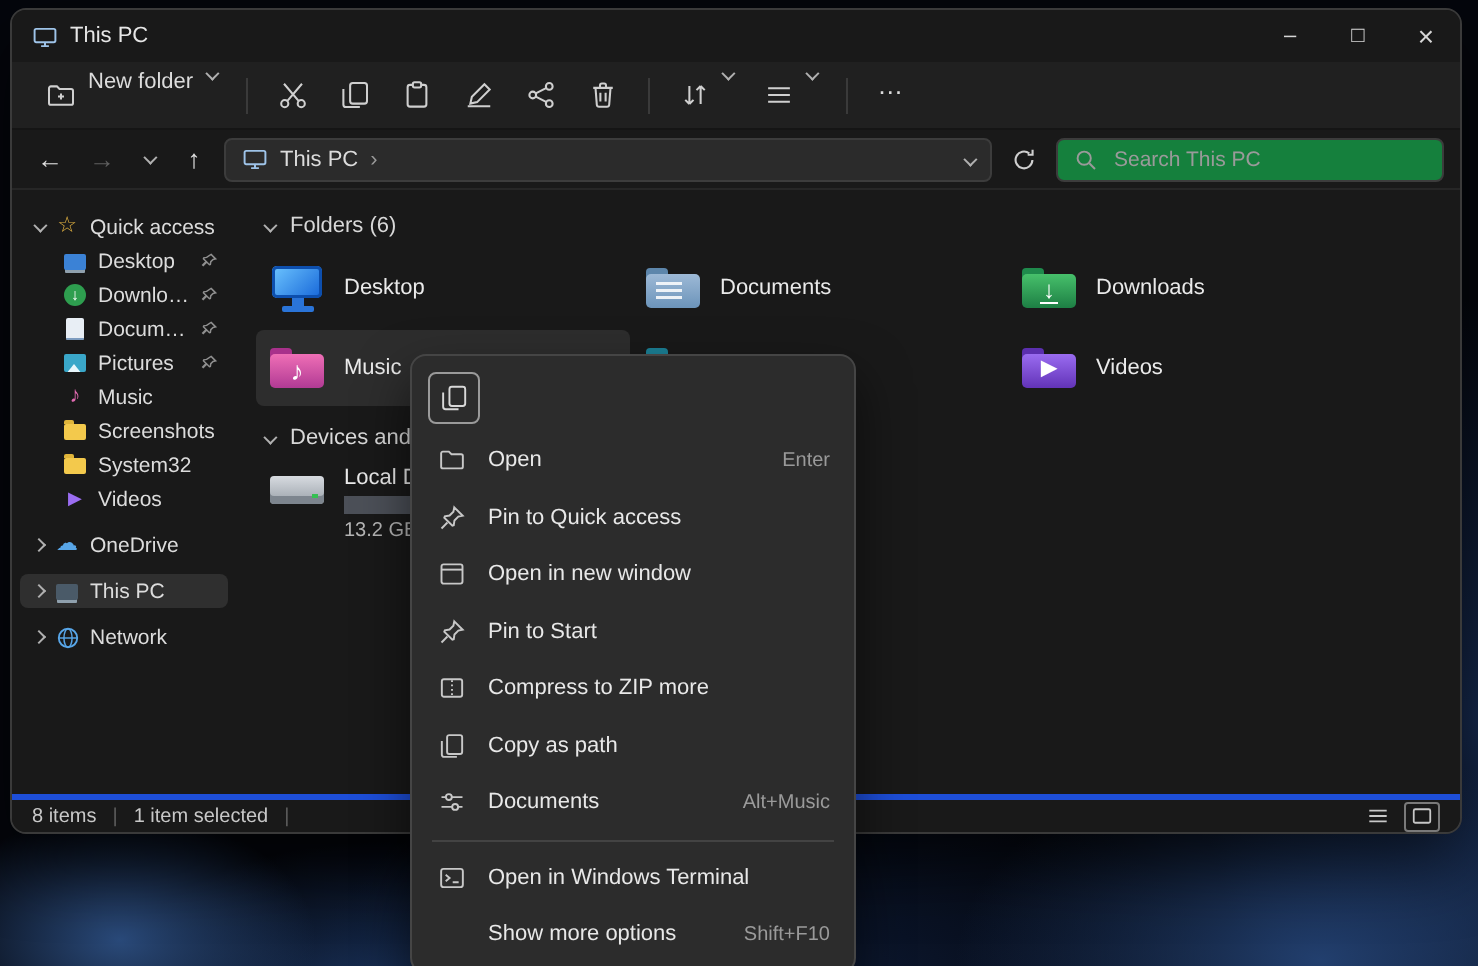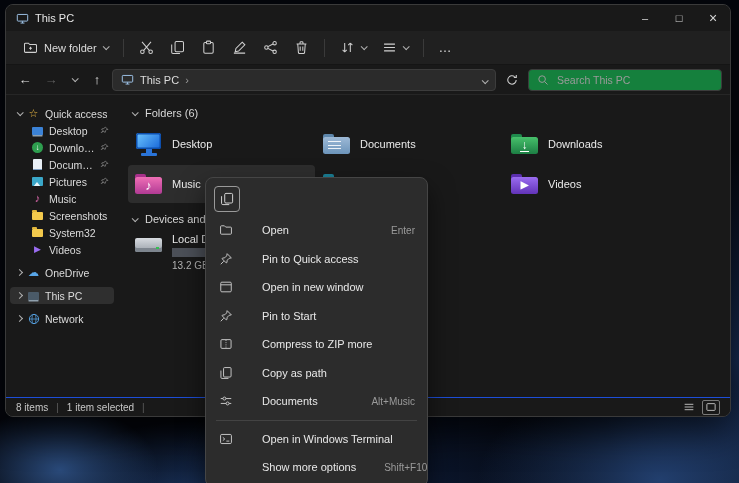"New folder" .tb-btn { align-items: center -> none }
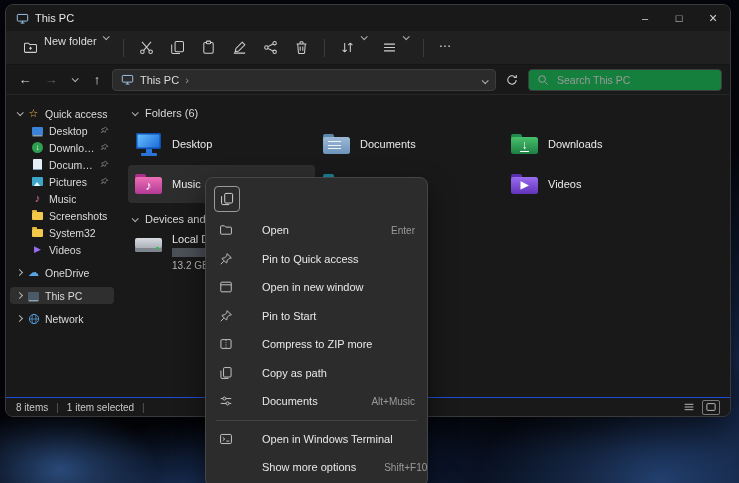"Open" .ctx-item { gap: 28px -> 10px }
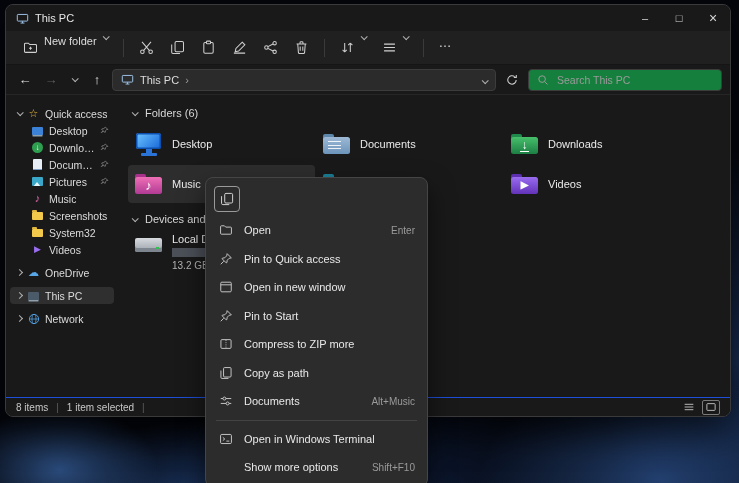"8 items" .statusbar { border-top: 1px solid #1d4ed8 -> 3px solid #1d4ed8 }
